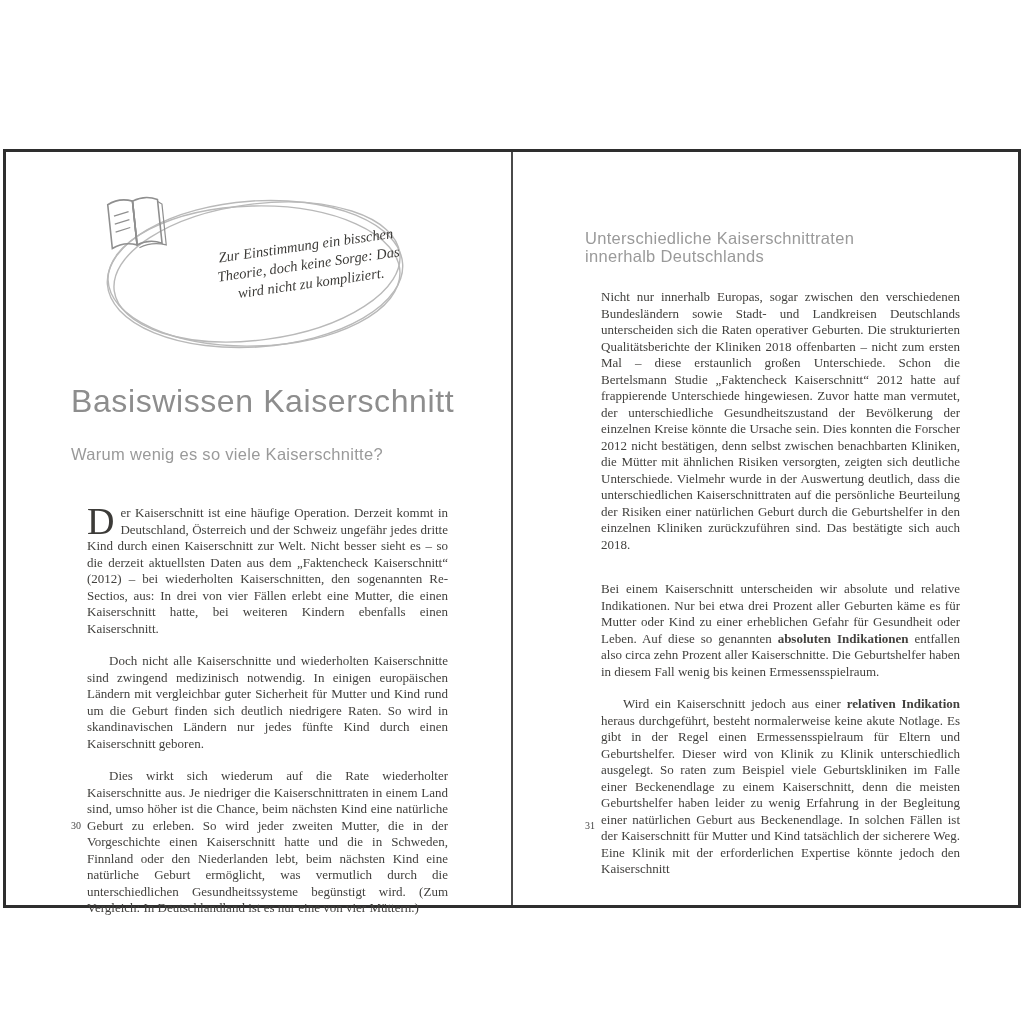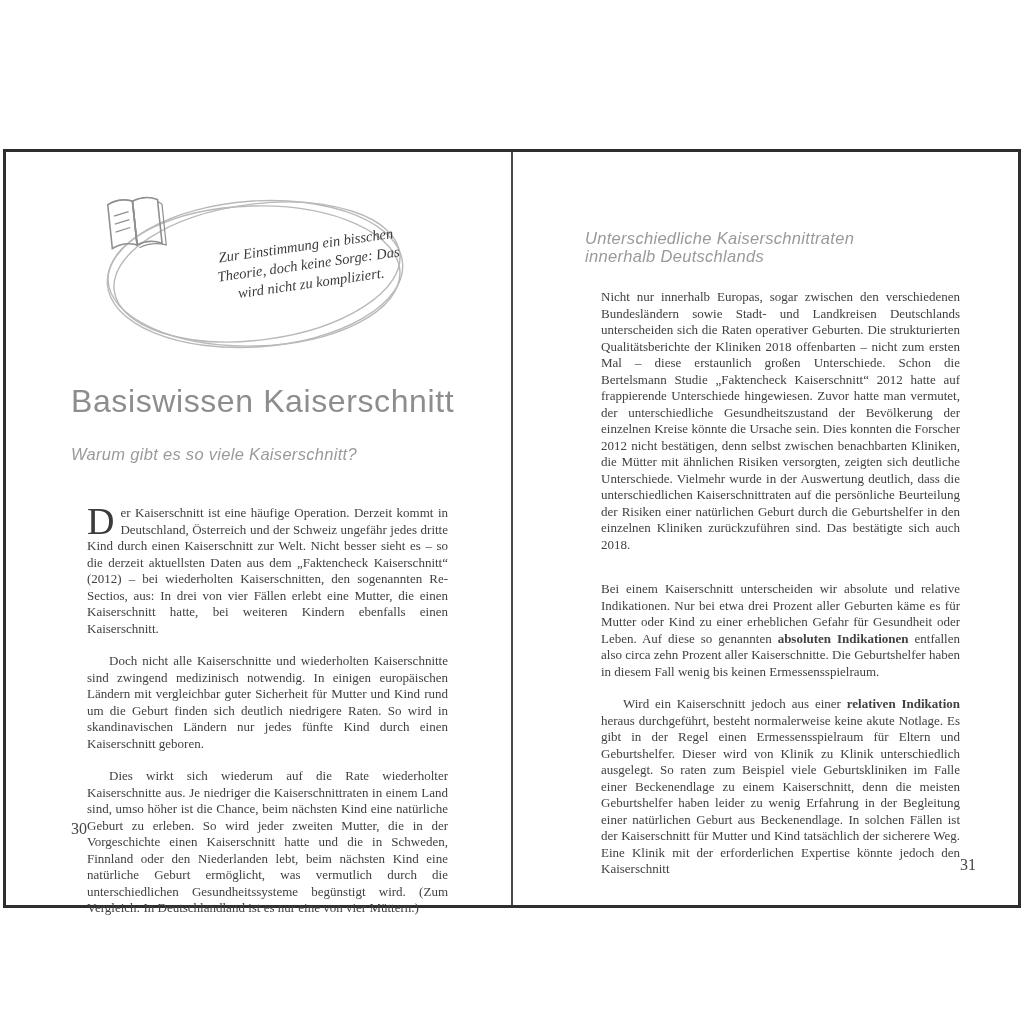"Unterschiedliche Kaiserschnittraten" .section-heading { font-style: italic -> none }
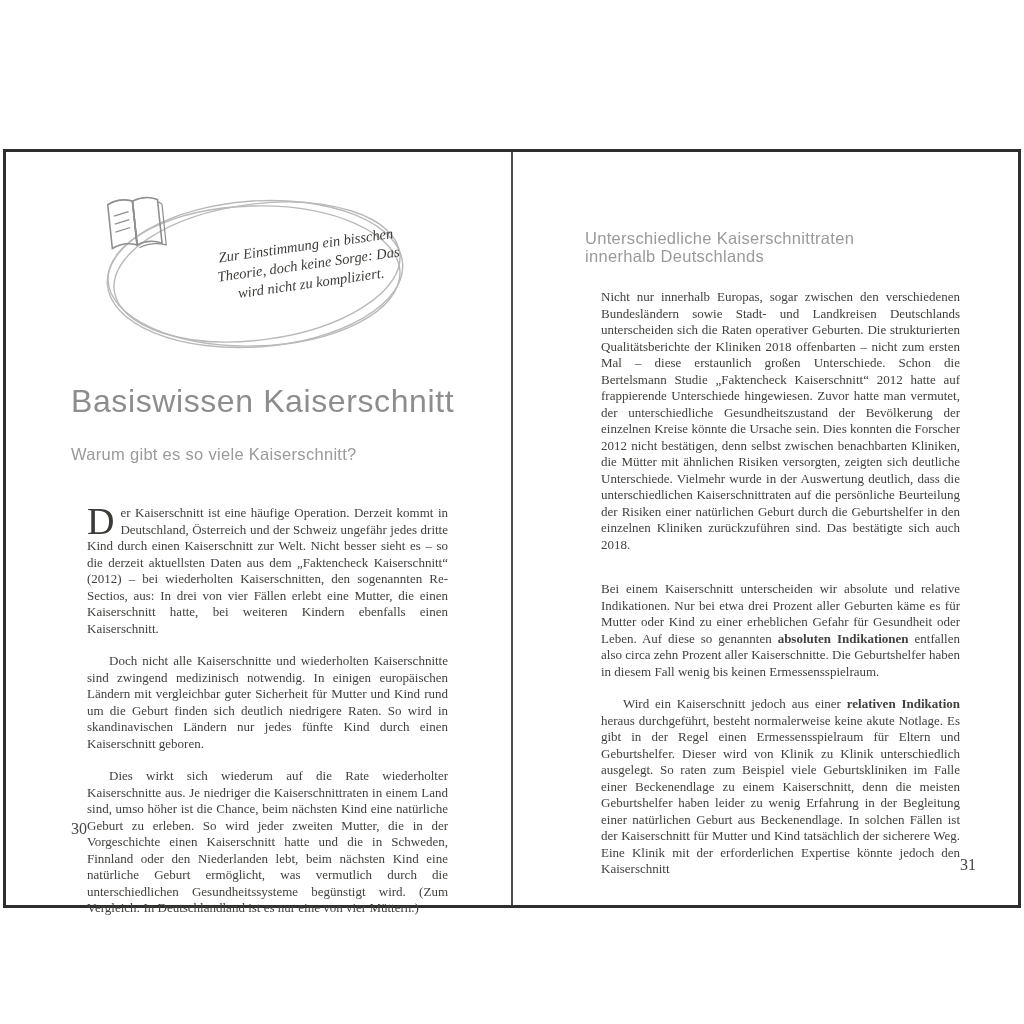"Warum gibt es so viele" div.section-heading { text: gibt es so viele Kaiserschnitt -> wenig es so viele Kaiserschnitte }
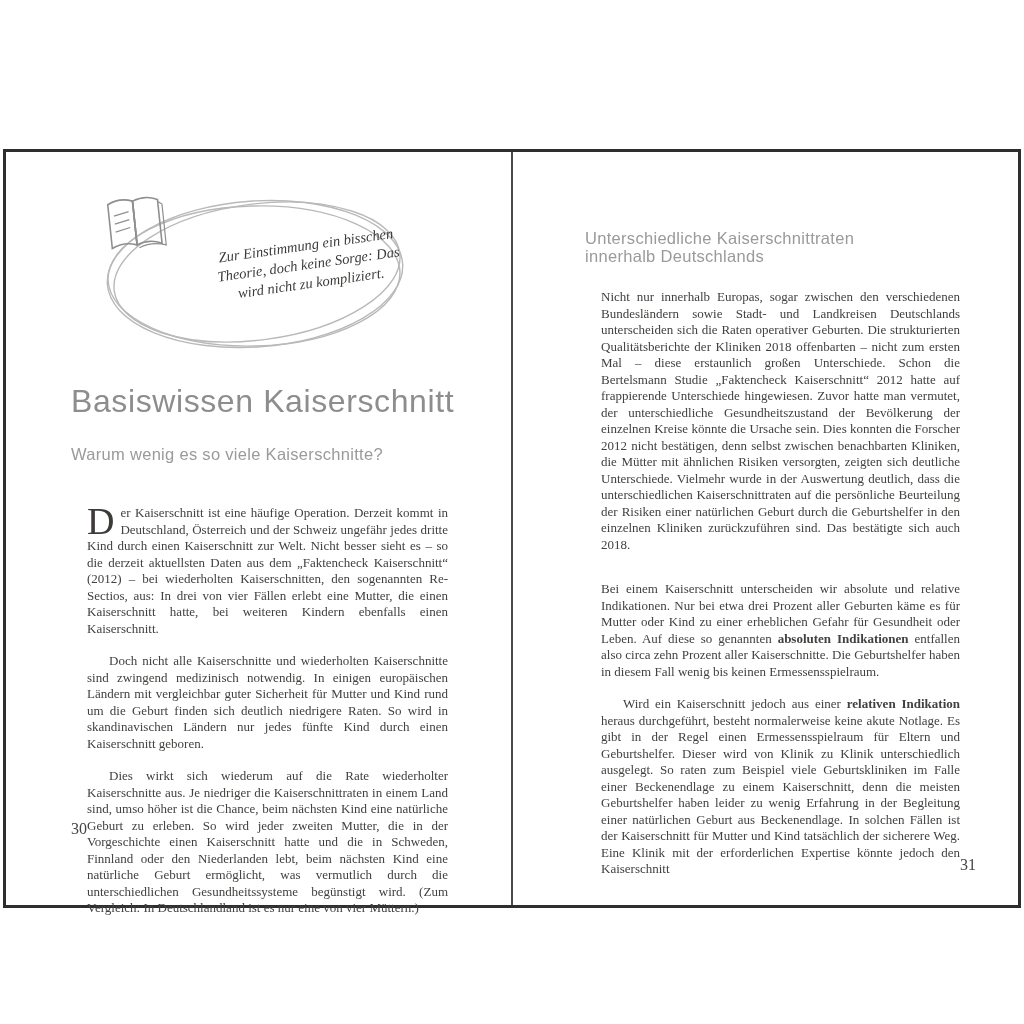"30" .page-number { font-size: 16px -> 10px }
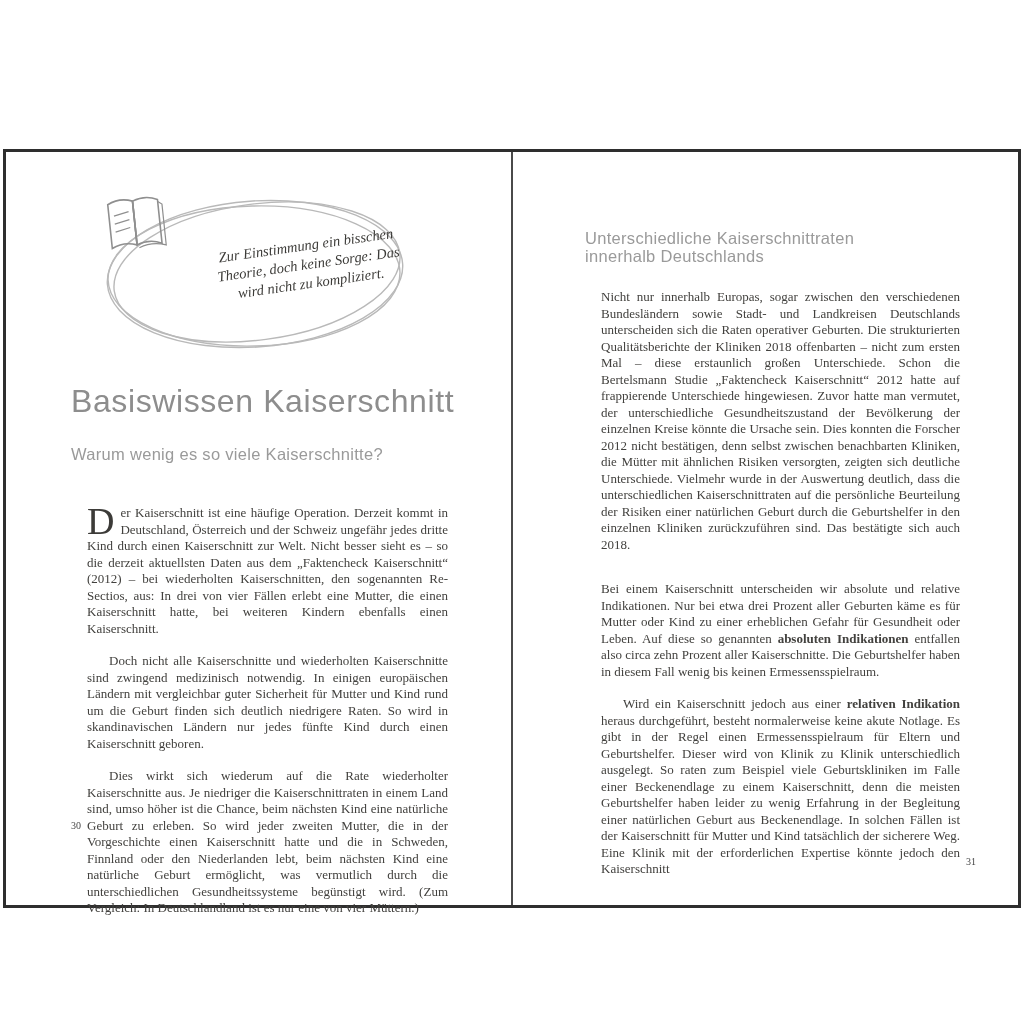"31" .pagenum-right { margin-top: 36px -> none; text-align: right -> none }
